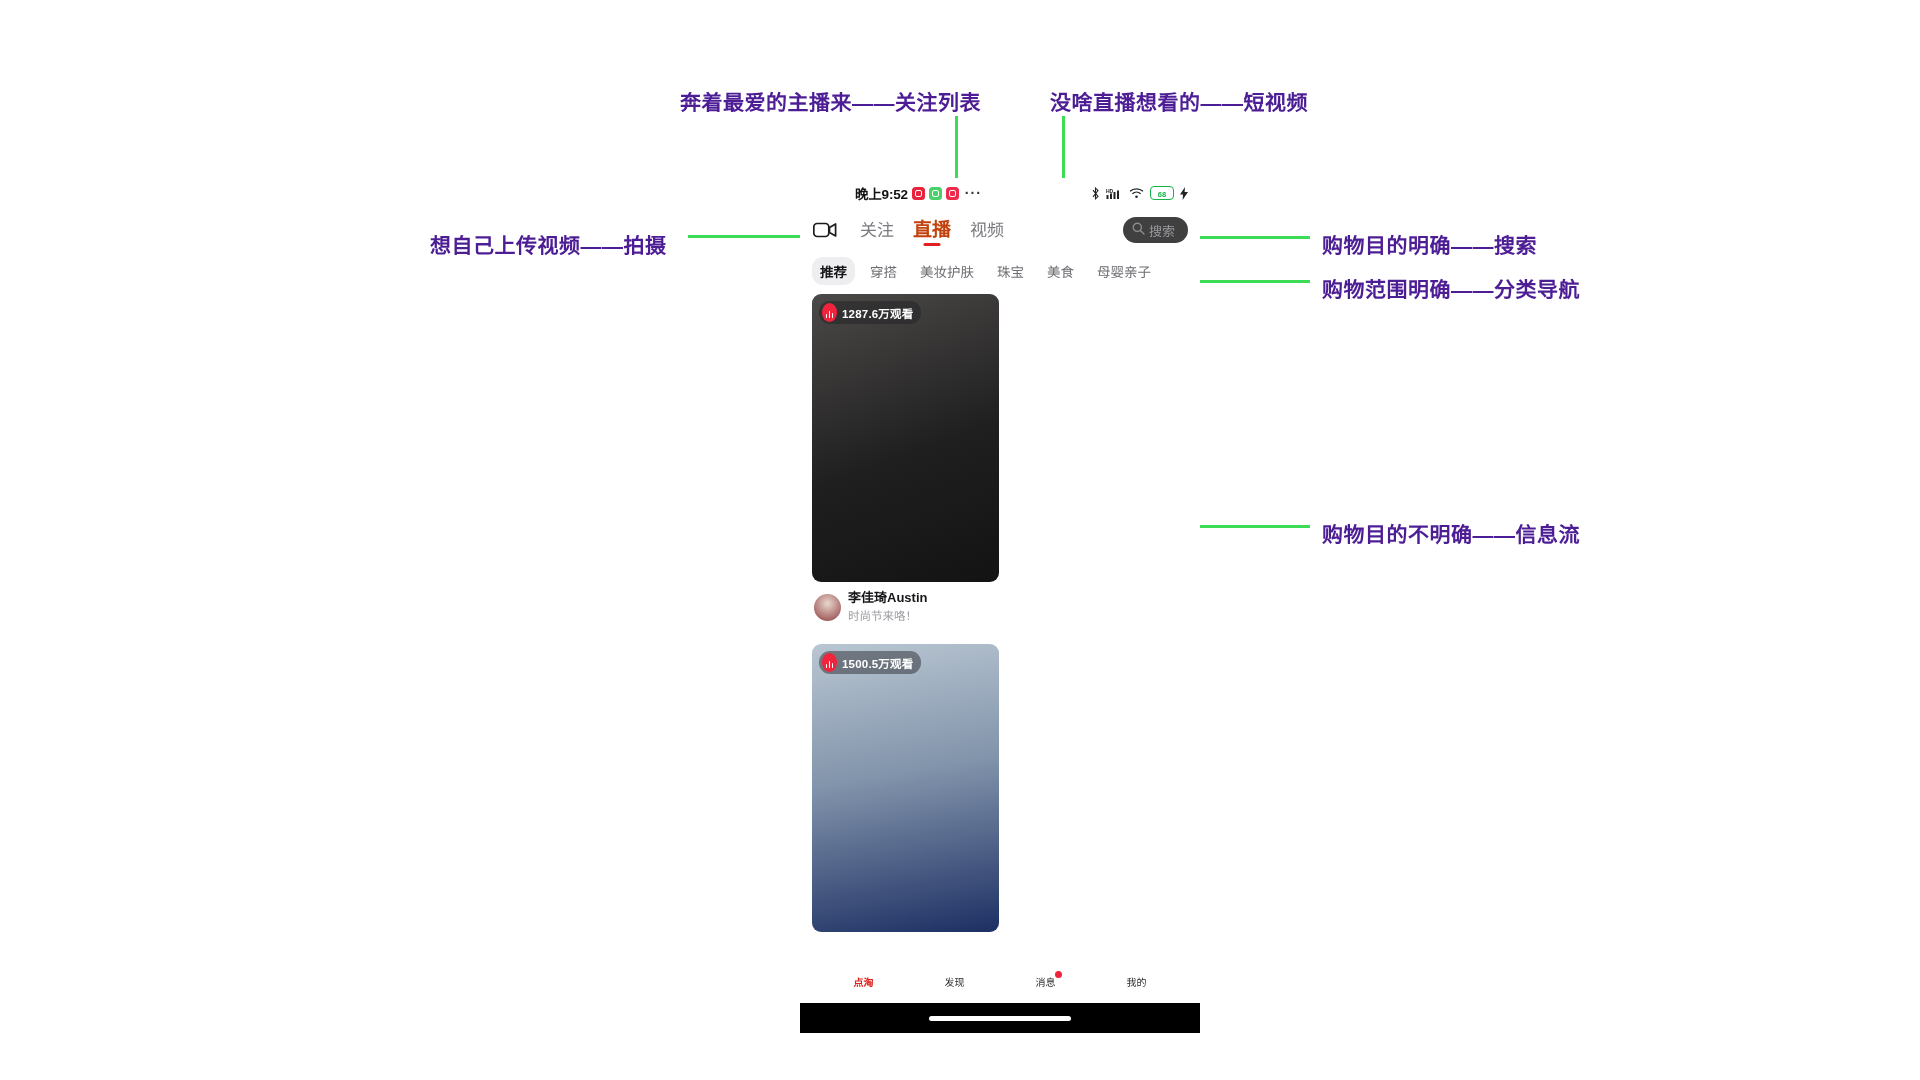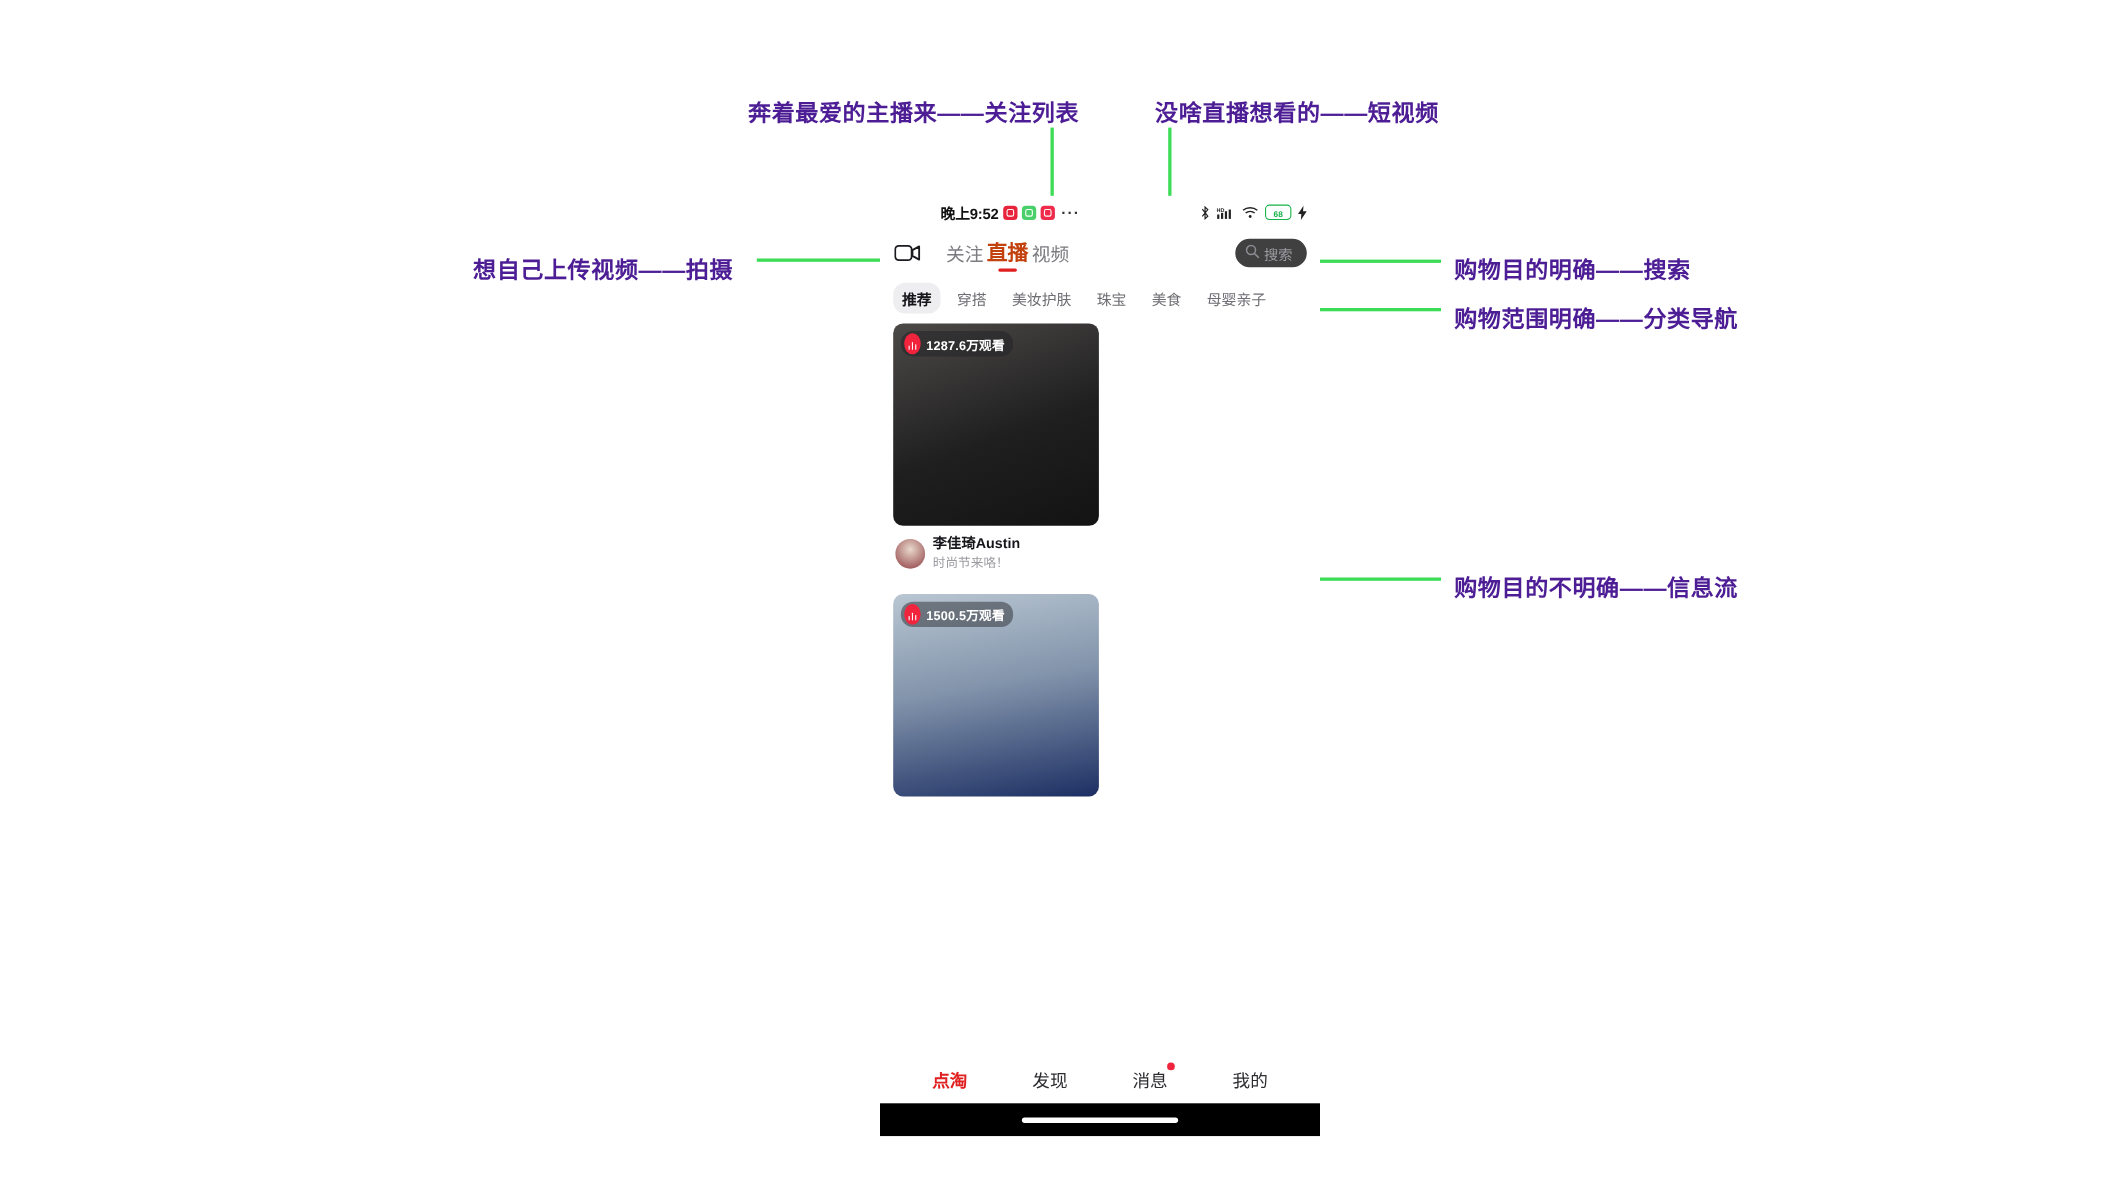"关注" .navtabs { gap: 3px -> 19px }
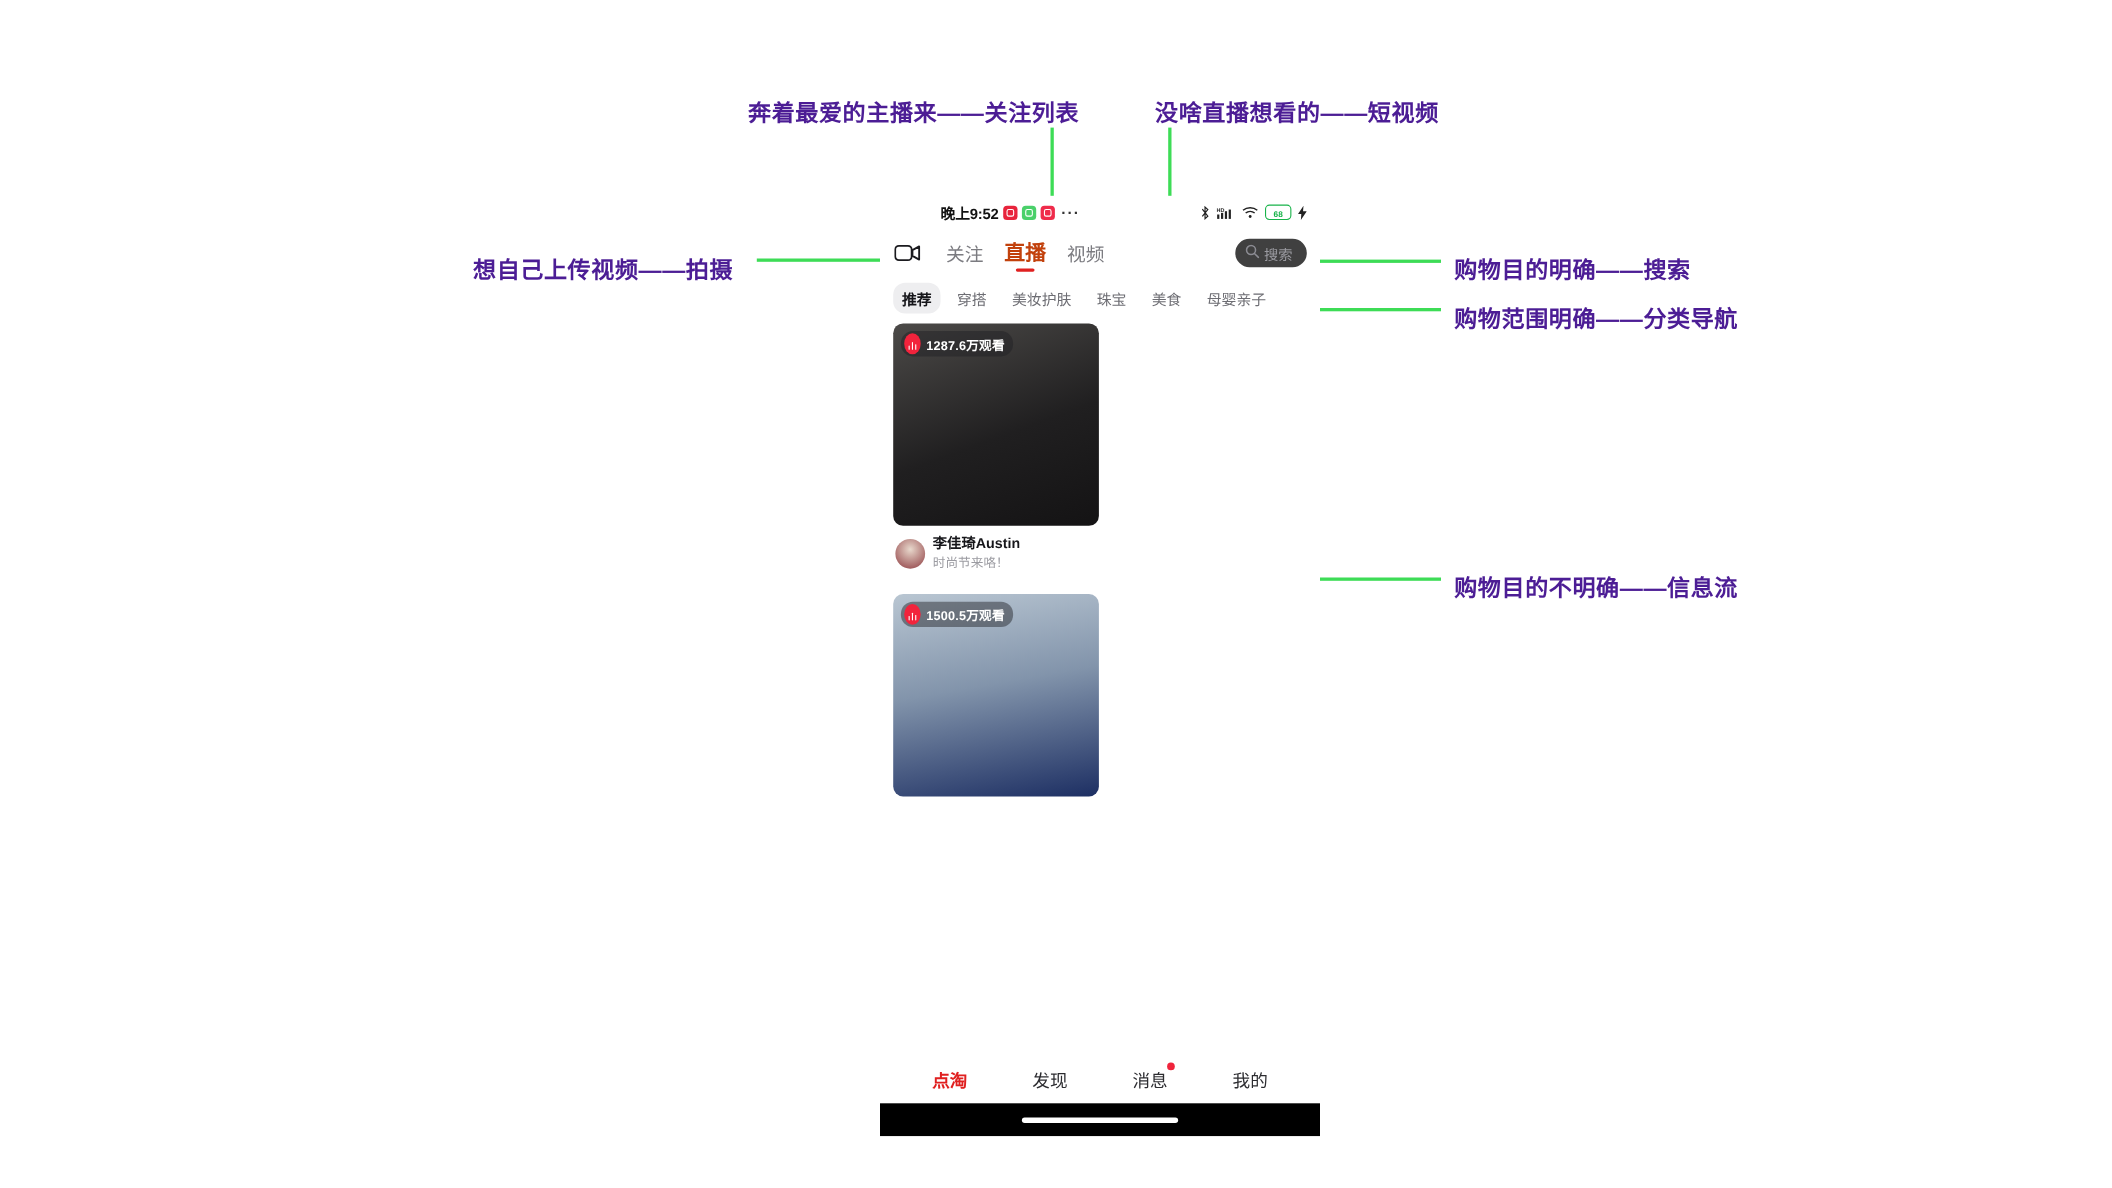"1287.6万观看" .thumb { height: 184px -> 288px }
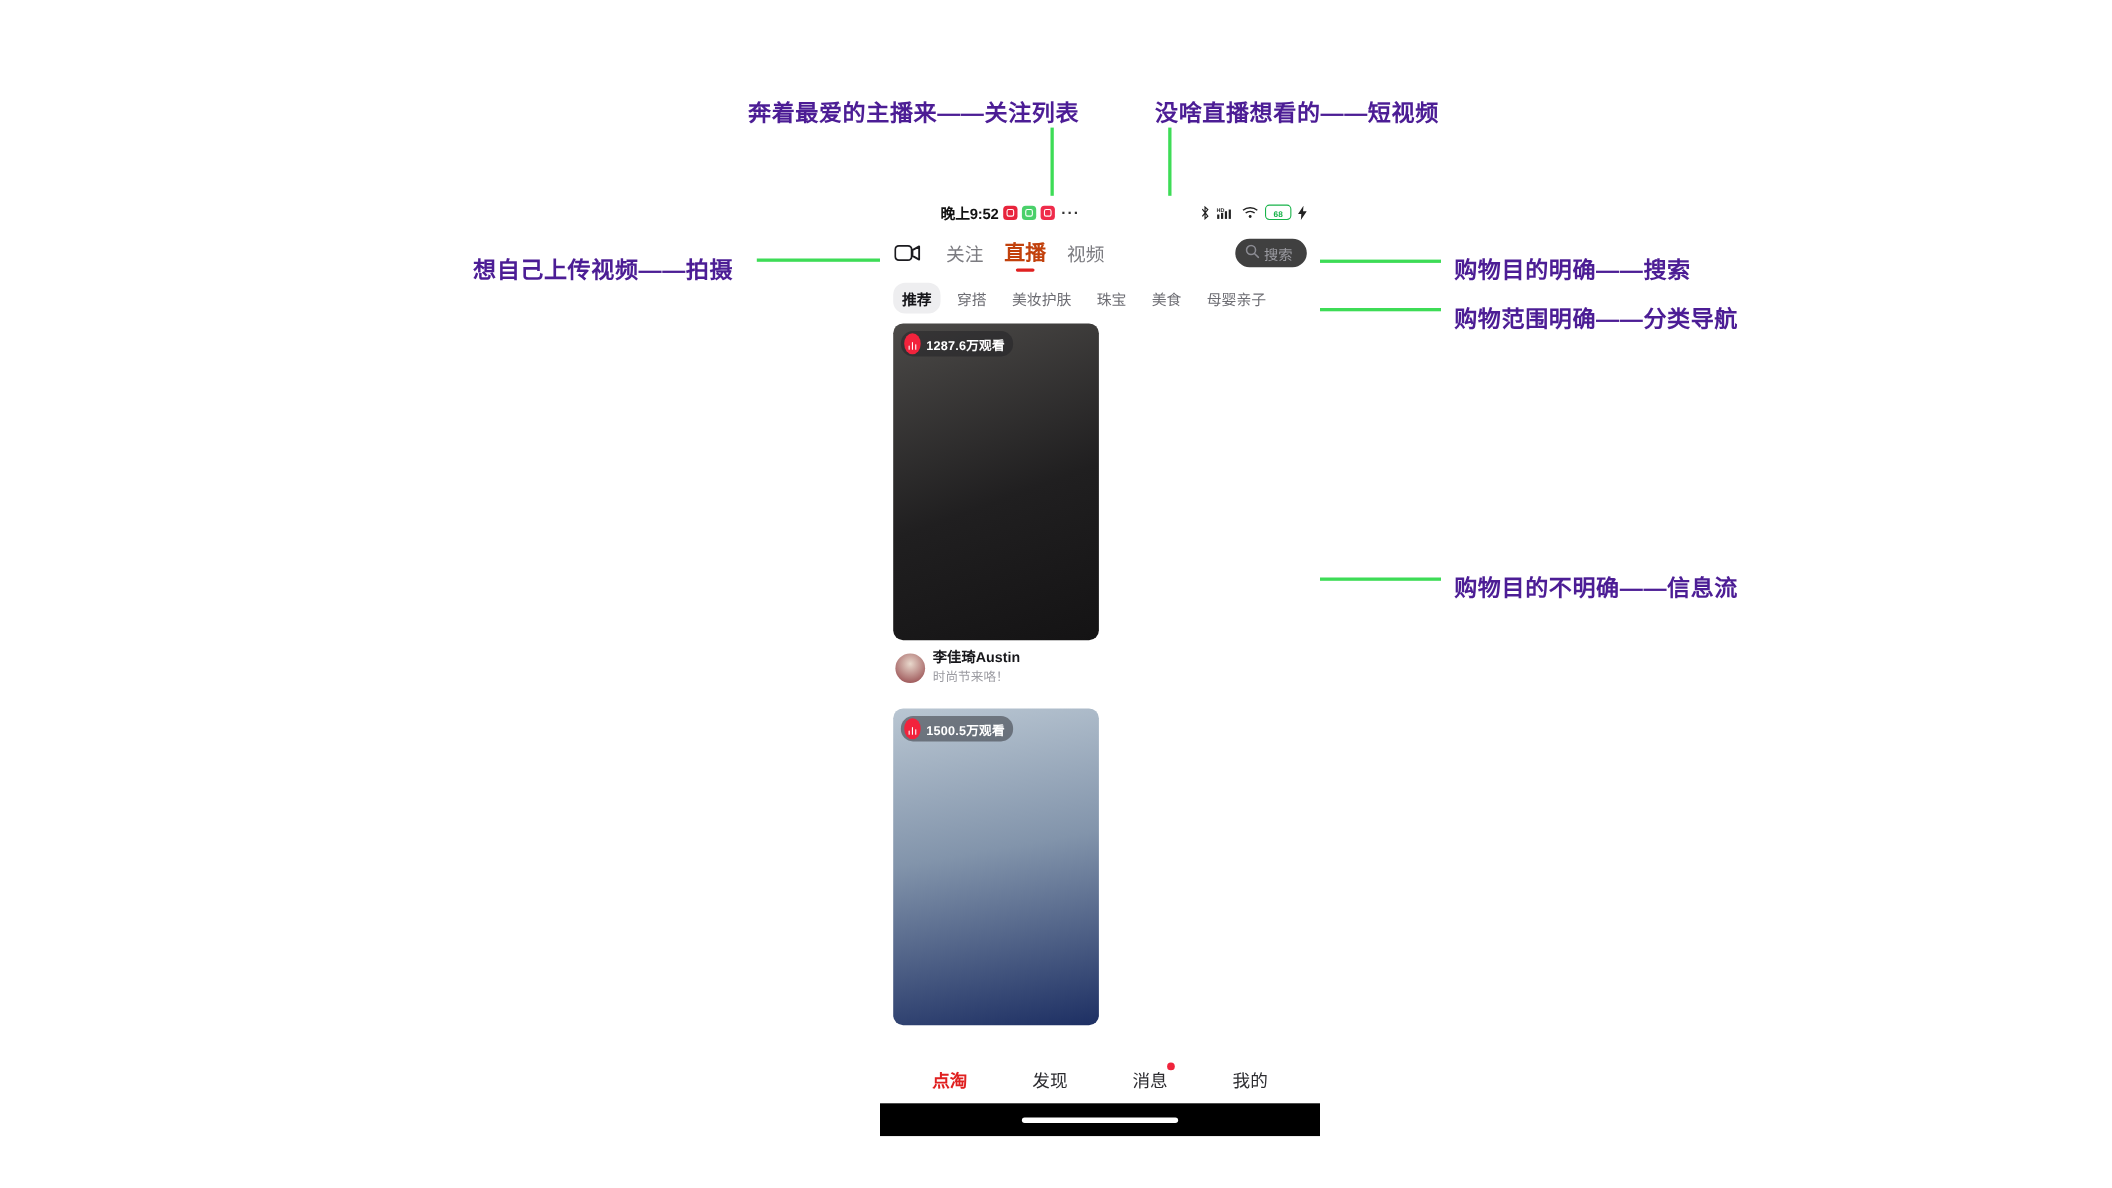"点淘" .tabitem { font-size: 16px -> 10px }
